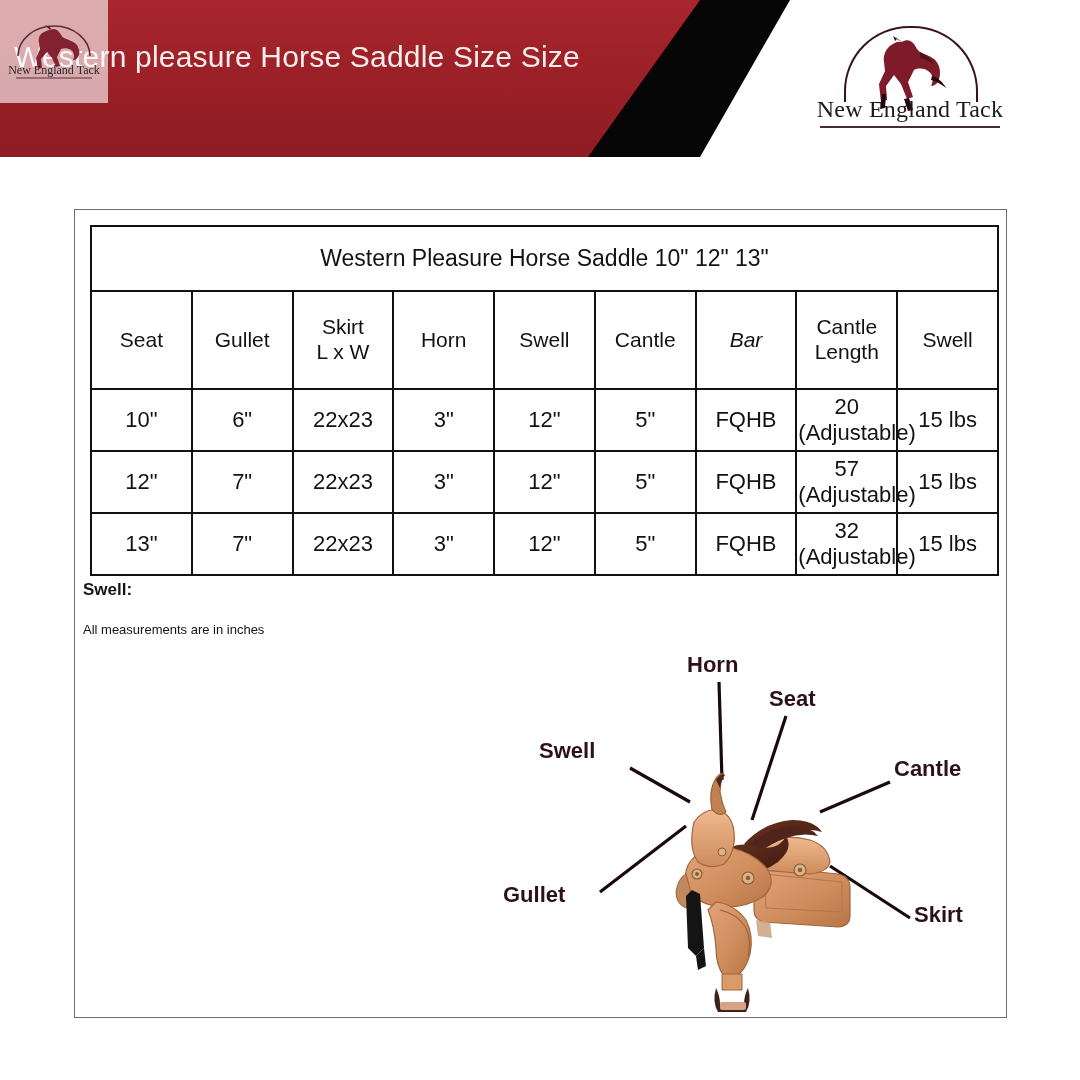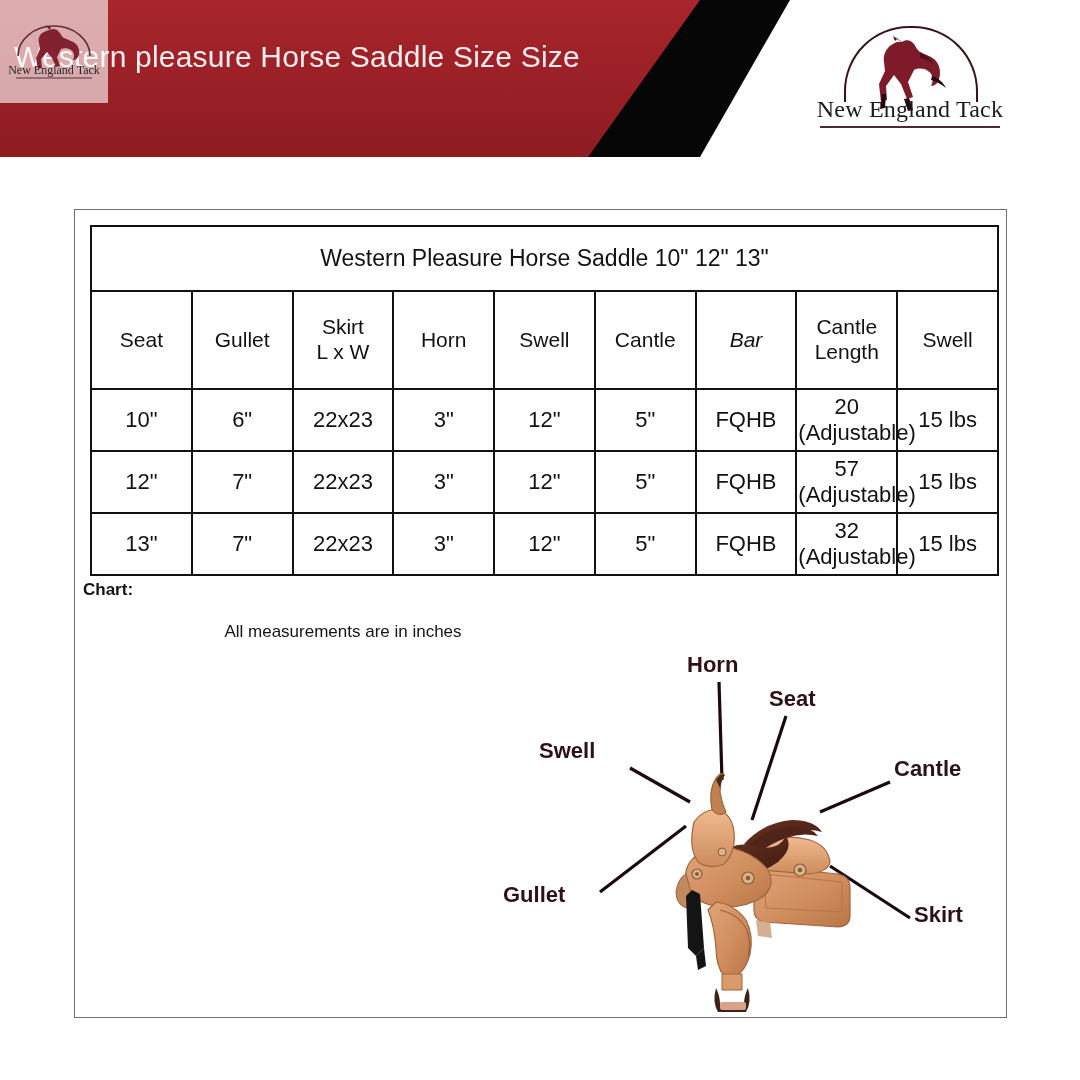"Chart:" div.note-head { text: Chart -> Swell }
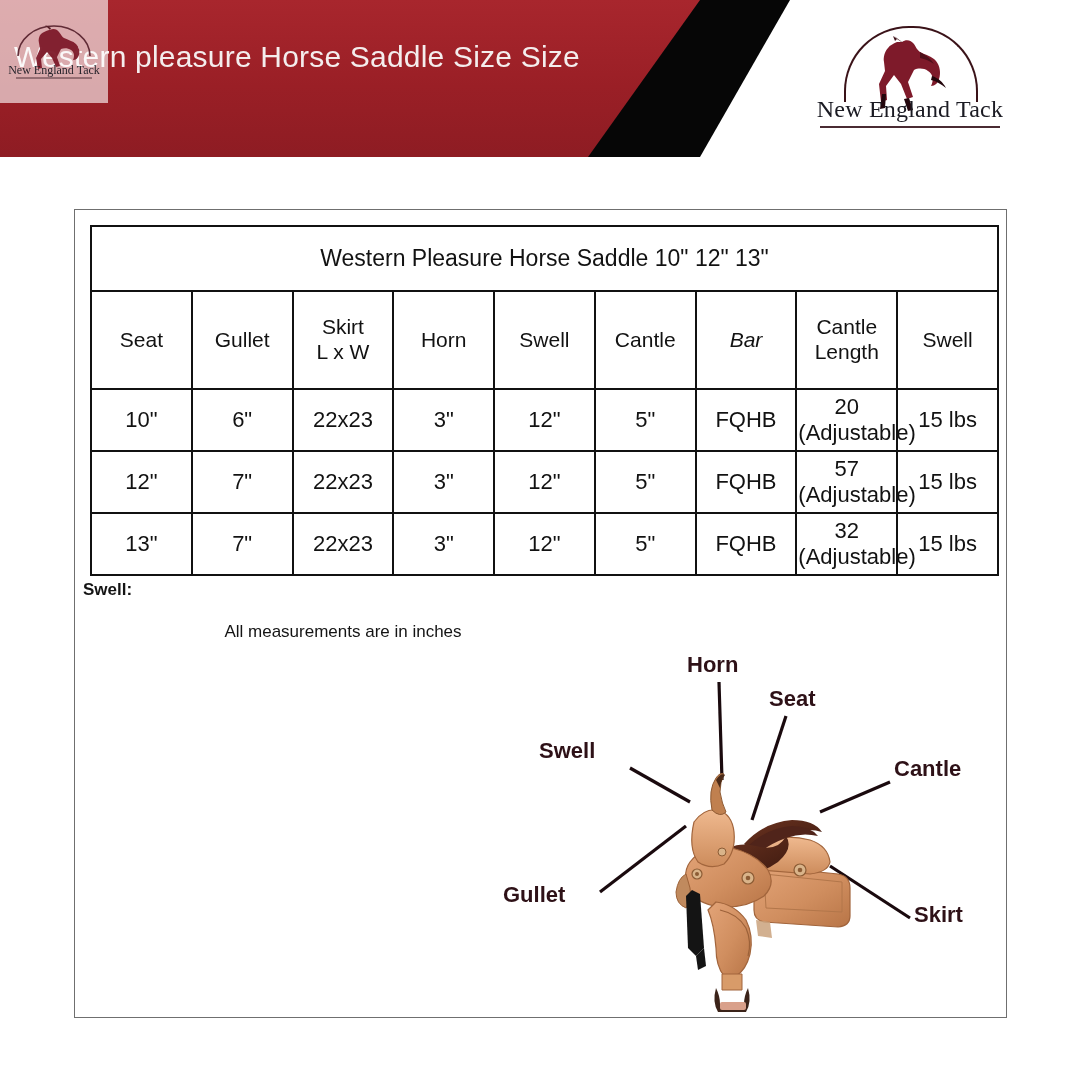"All measurements are in inches" #note .note-foot { font-size: 17px -> 13px; text-align: center -> none }
